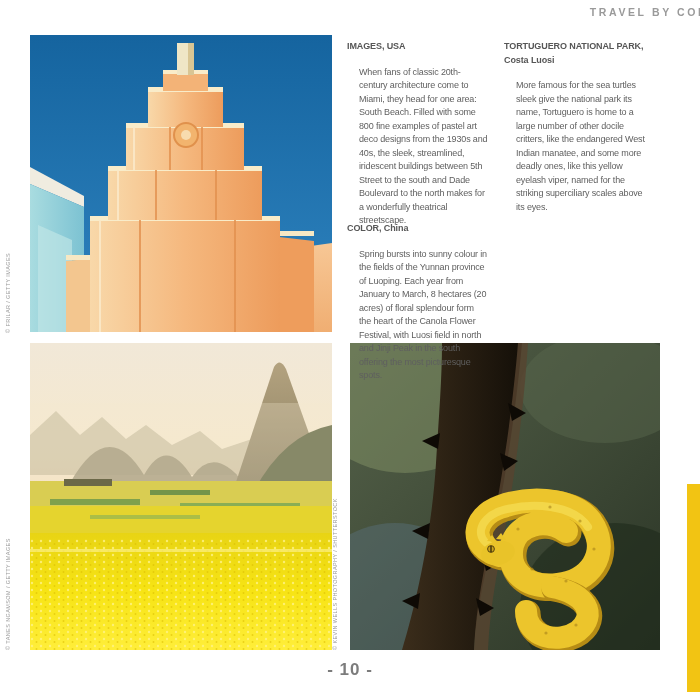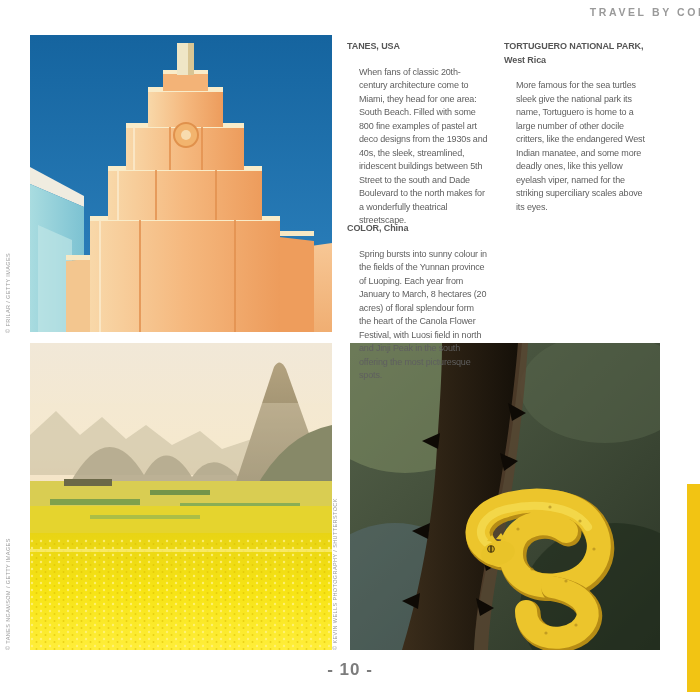"TANES, USA" h3.article-heading { text: TANES -> IMAGES }
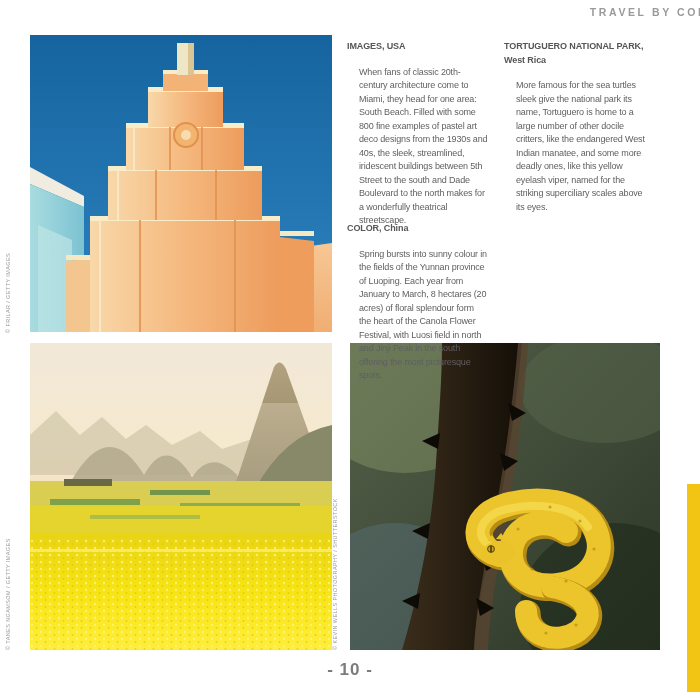"TORTUGUERO NATIONAL PARK, West Rica" h3.article-heading { text: West Rica -> Costa Luosi }
